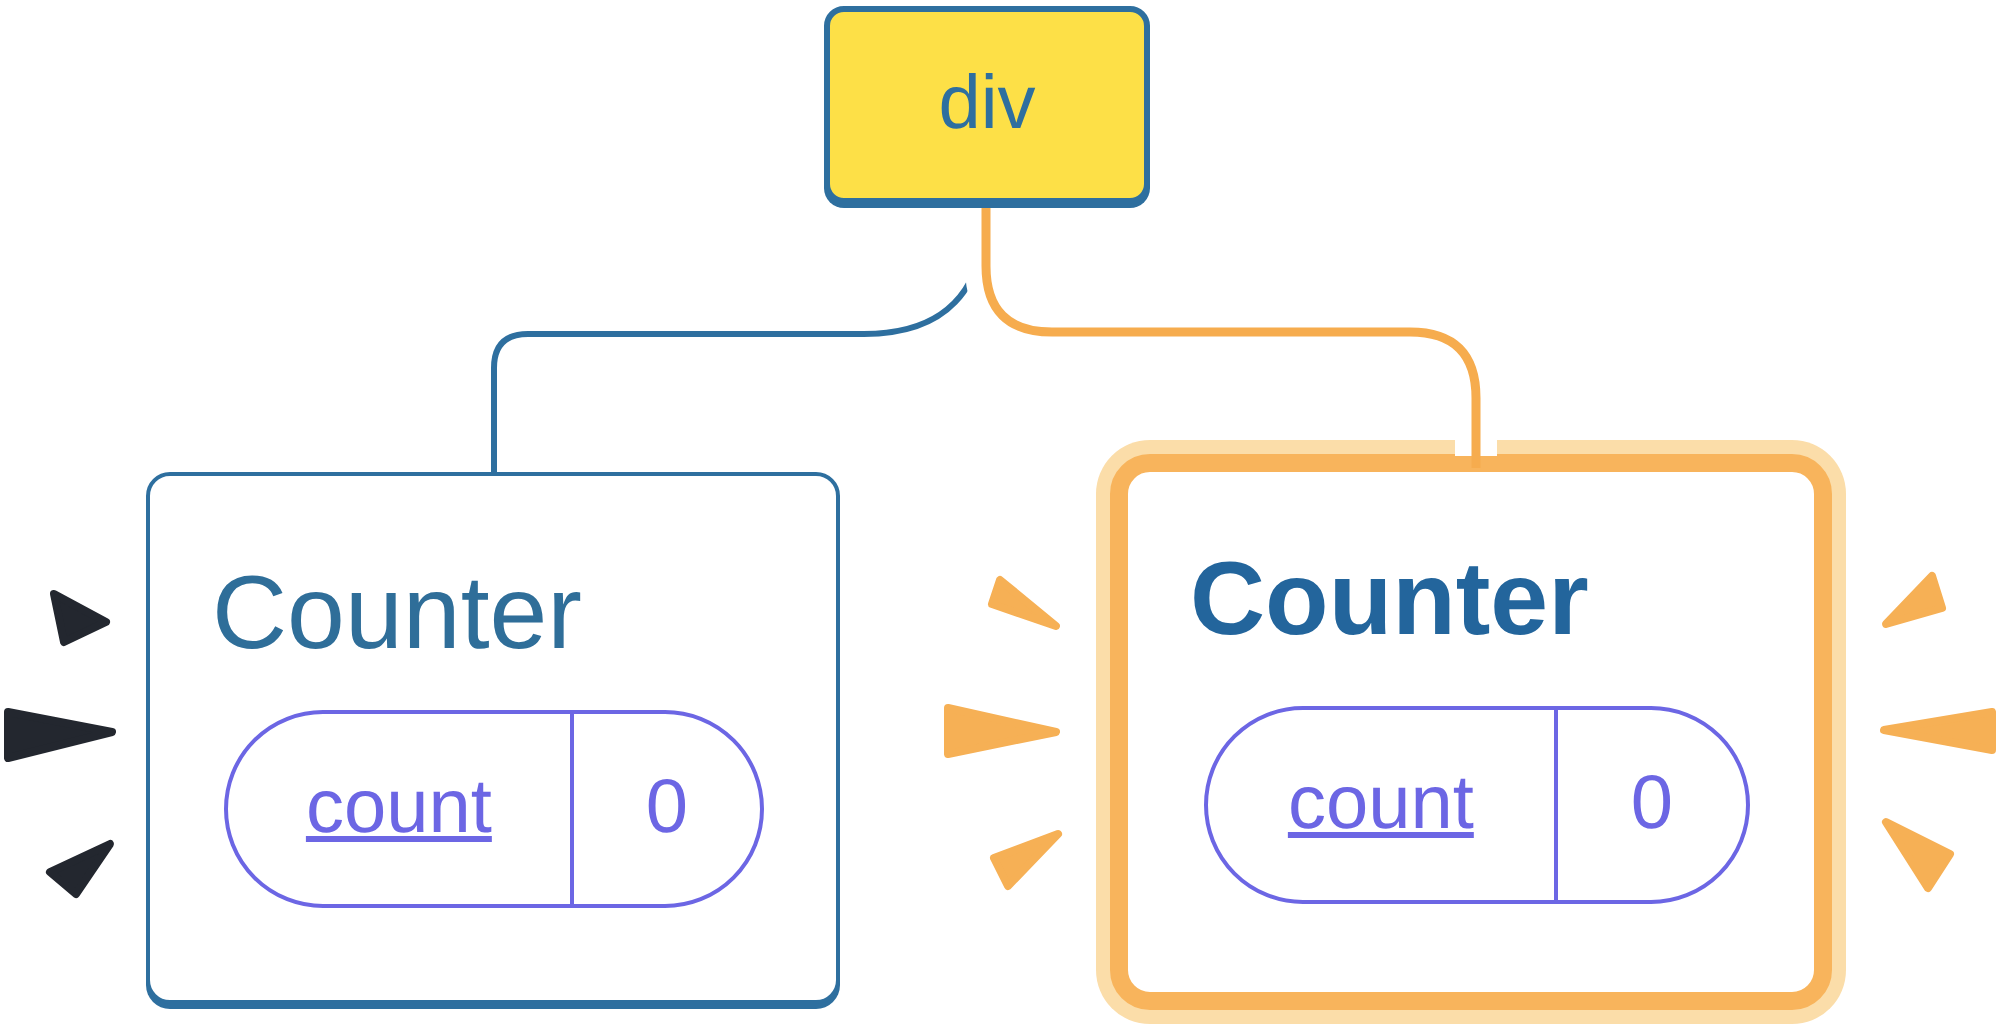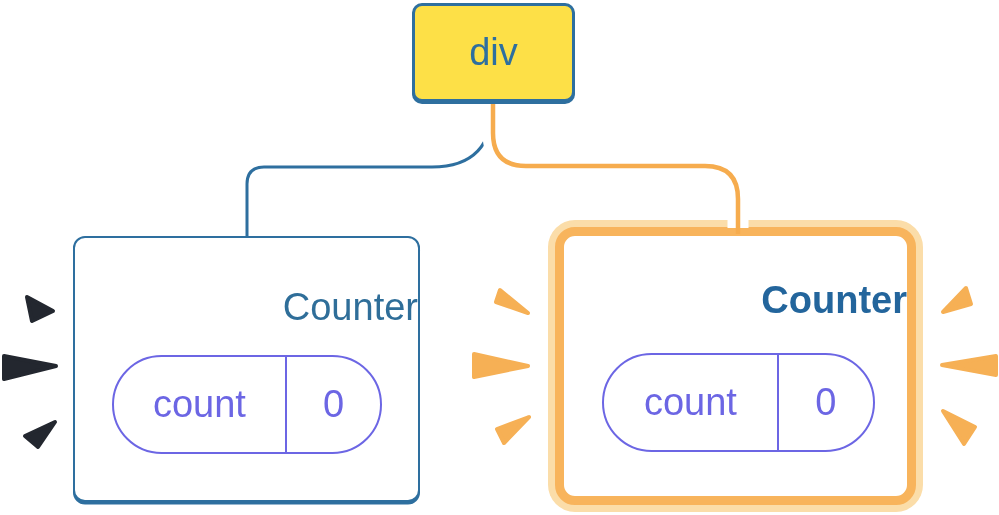"Counter" .card-title { font-size: 38px -> 52px; padding-left: none -> 31px; text-align: right -> left }
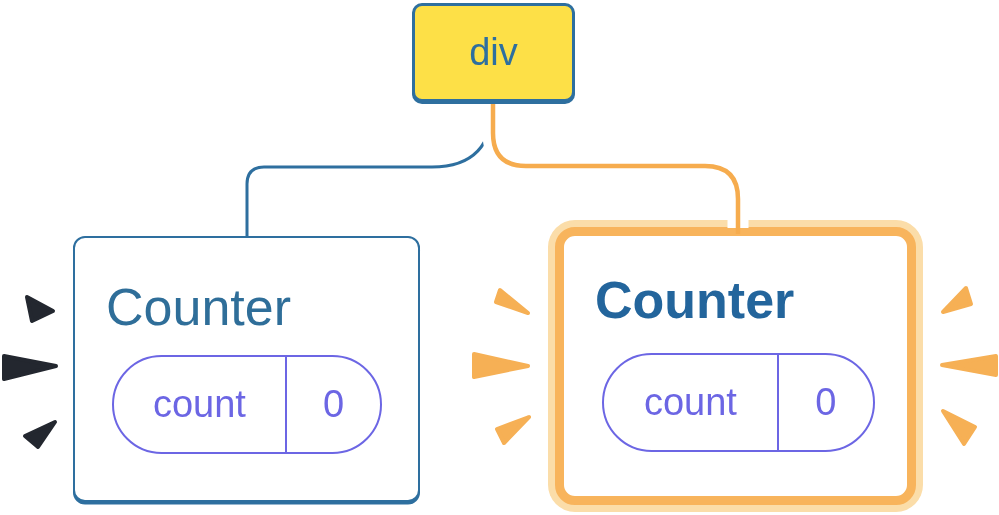"count" .pill-name { text-decoration: none -> underline }
